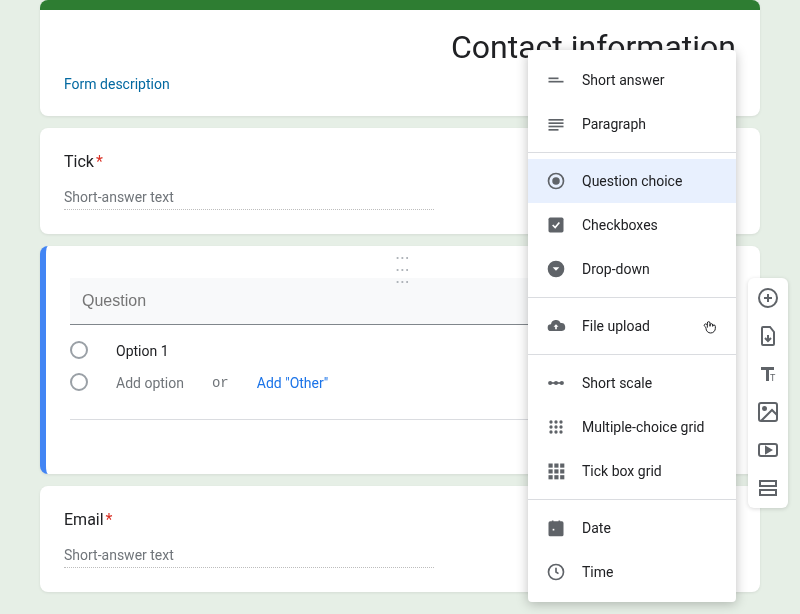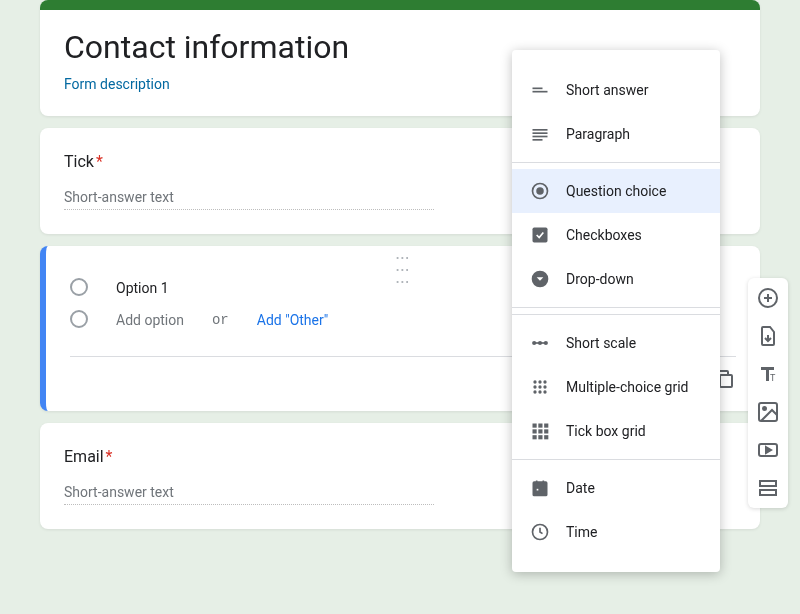"Contact information" .form-title { text-align: none -> right }
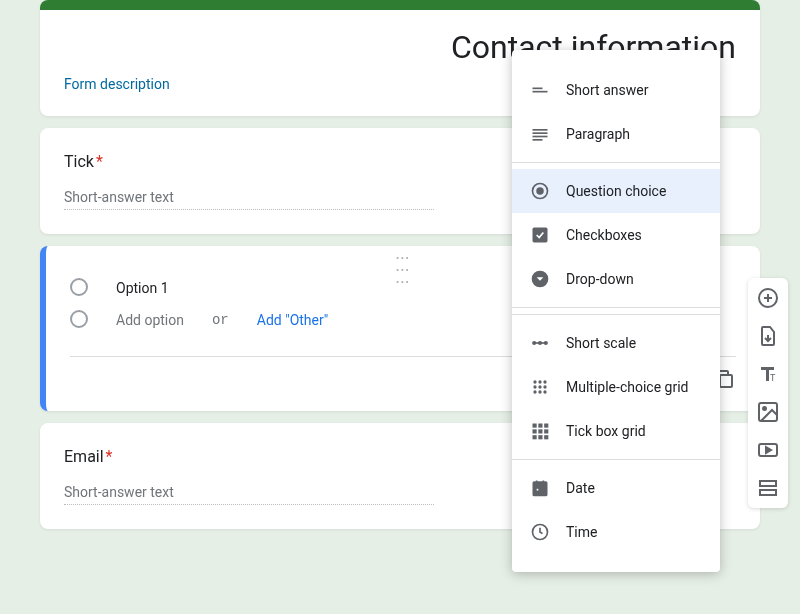"Short answer" .dropdown-menu { left: 512px -> 528px; padding: 18px 0 -> 8px 0 }
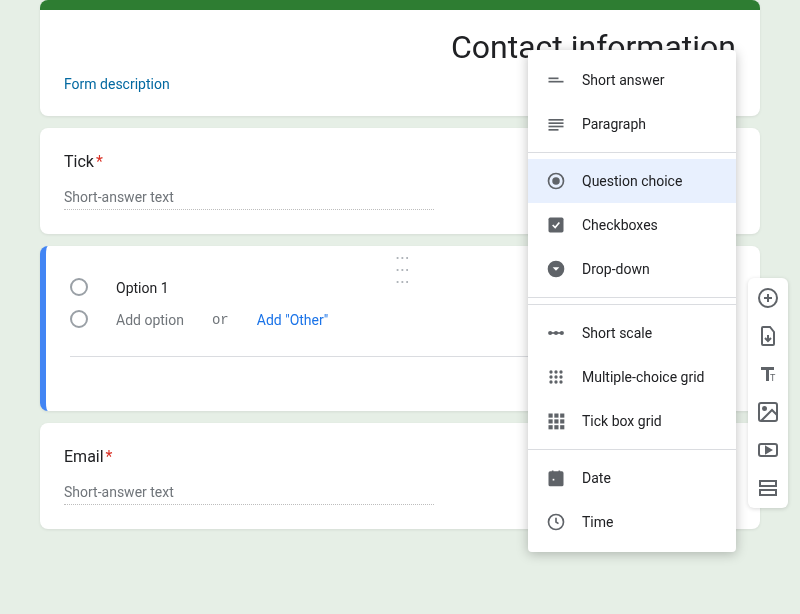"Question" div.question-row { html: none -> <div> <input> <div> <svg> <rect></rect> <circle></circle> <path></path> </svg> </div> </div> }
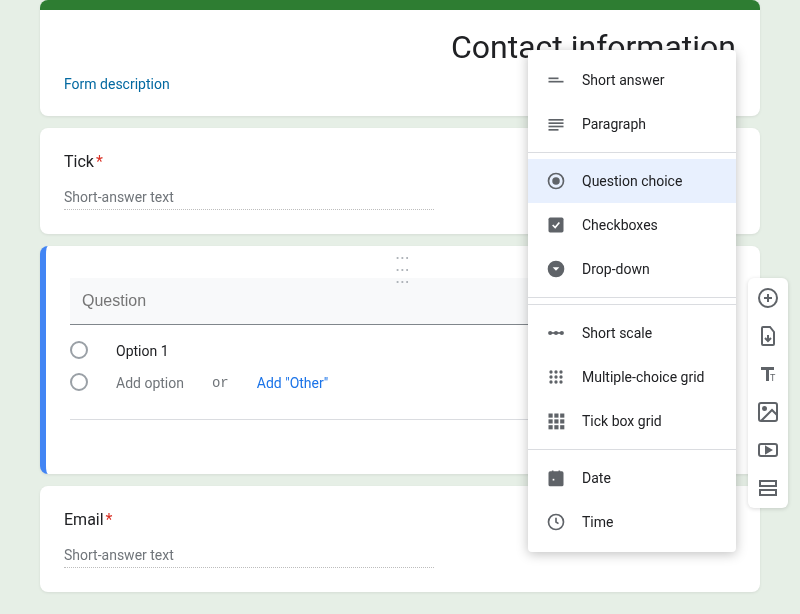"File upload" div.menu-item { html: none -> <div> <div> <svg> <path></path> <path></path> </svg> </div> <span>File upload</span> <span> <svg> <path></path> <path></path> <path></path> </svg> </span> </div> }
